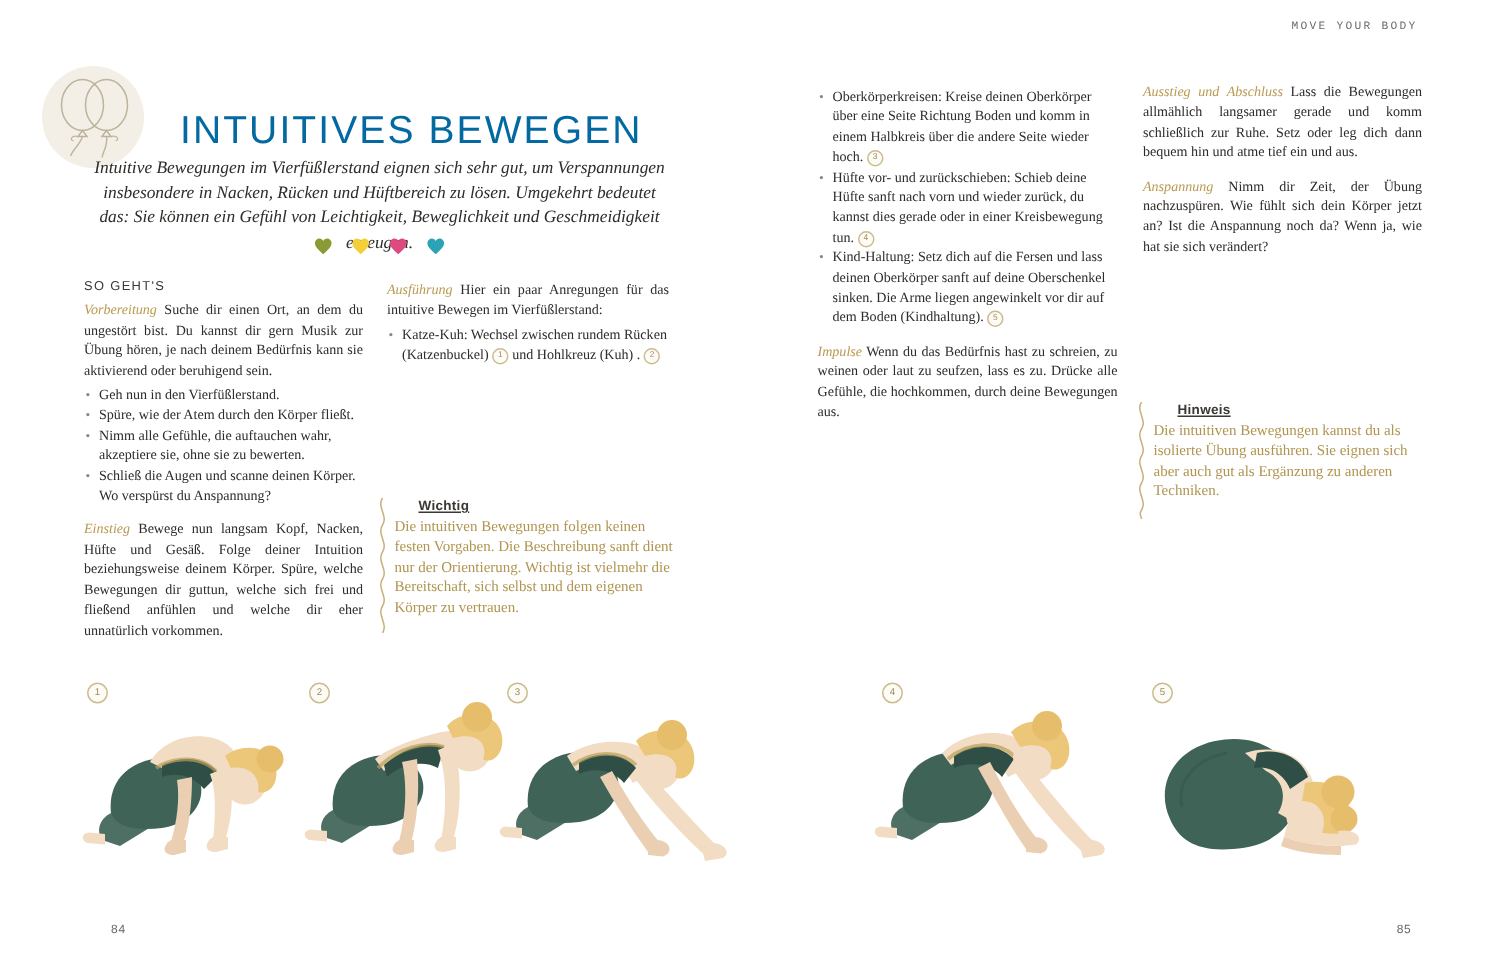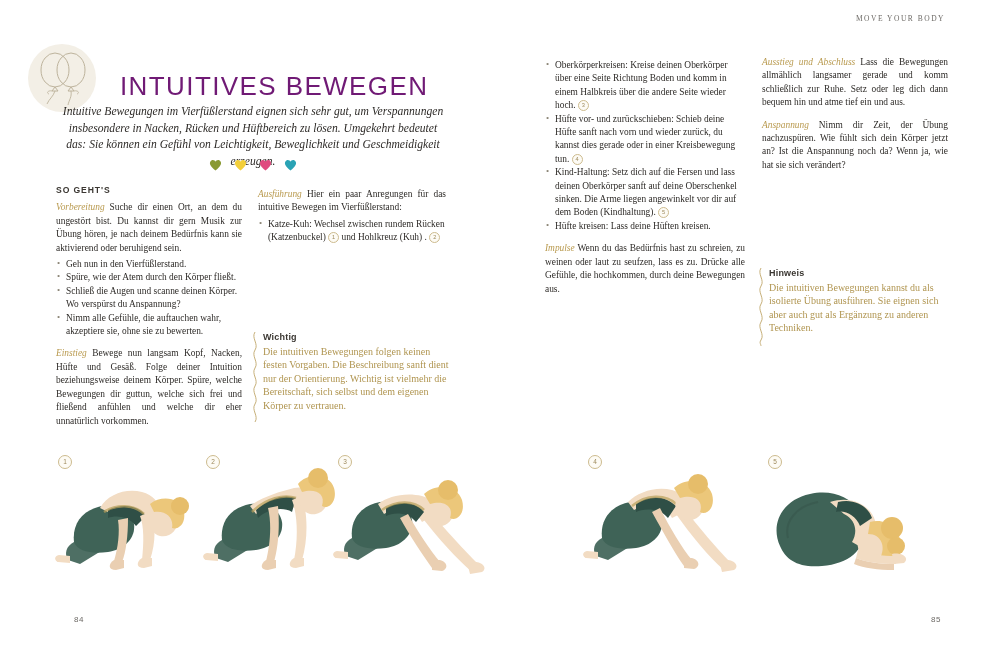"MOVE YOUR BODY" .running-head { font-family: Liberation Serif, serif -> Liberation Mono, monospace }
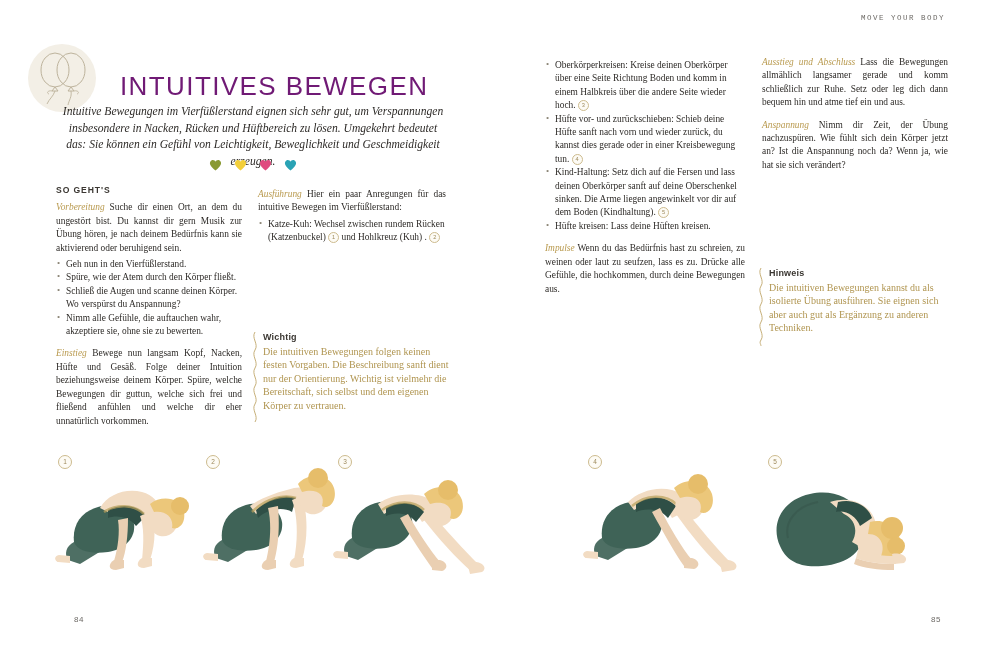"INTUITIVES BEWEGEN" .title { color: #701a75 -> #0369a1 }
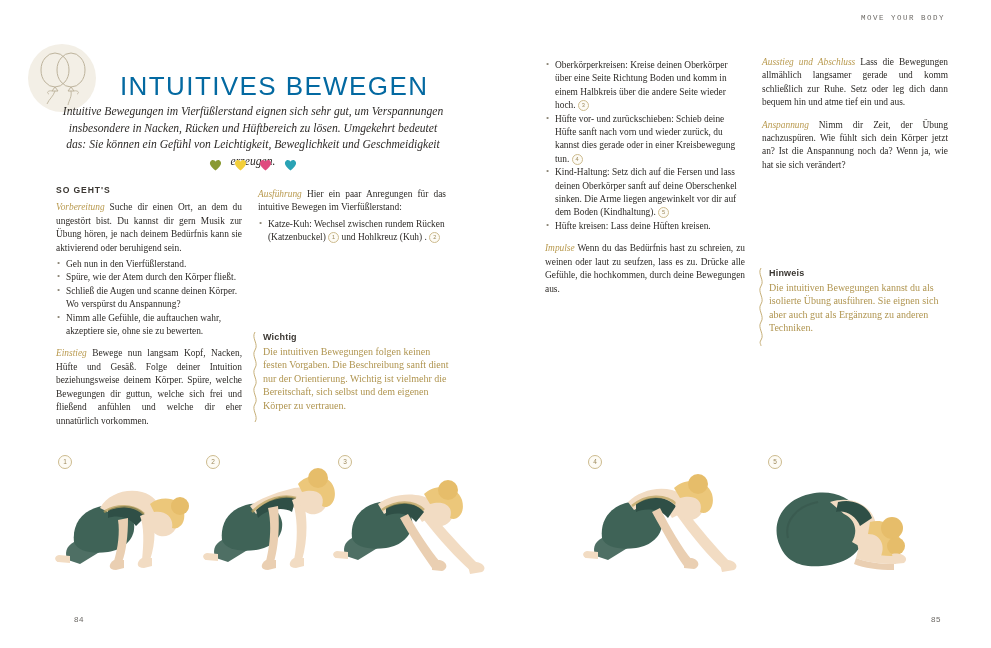"SO GEHT'S" .kicker { font-weight: bold -> normal }
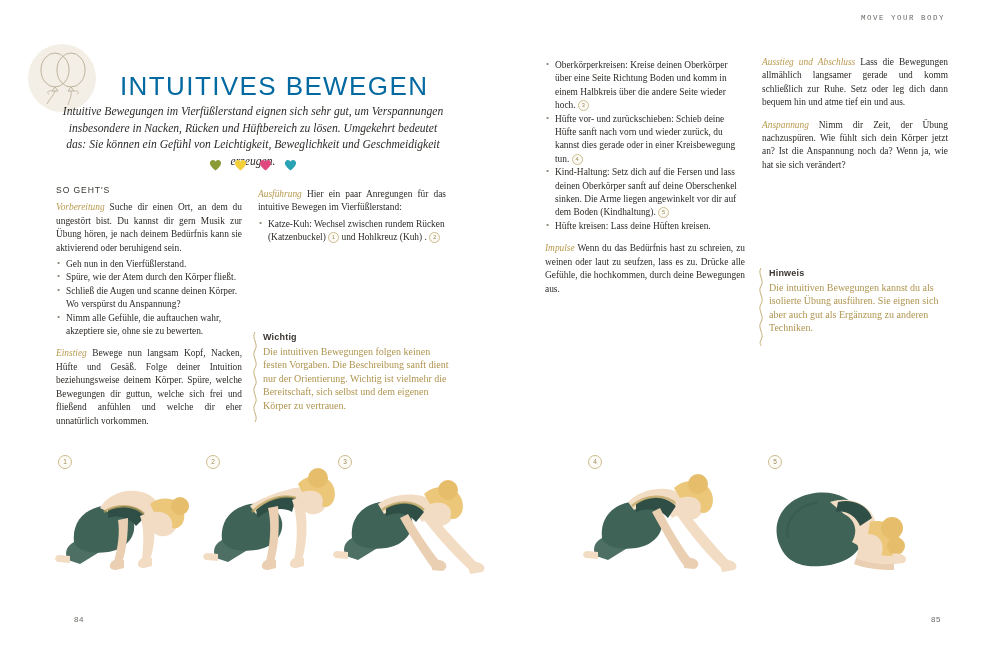"Hüfte kreisen: Lass deine Hüften" li { html: <li> <span>Hüfte kreisen: Lass deine Hüften kreisen.</span> </li> -> none }
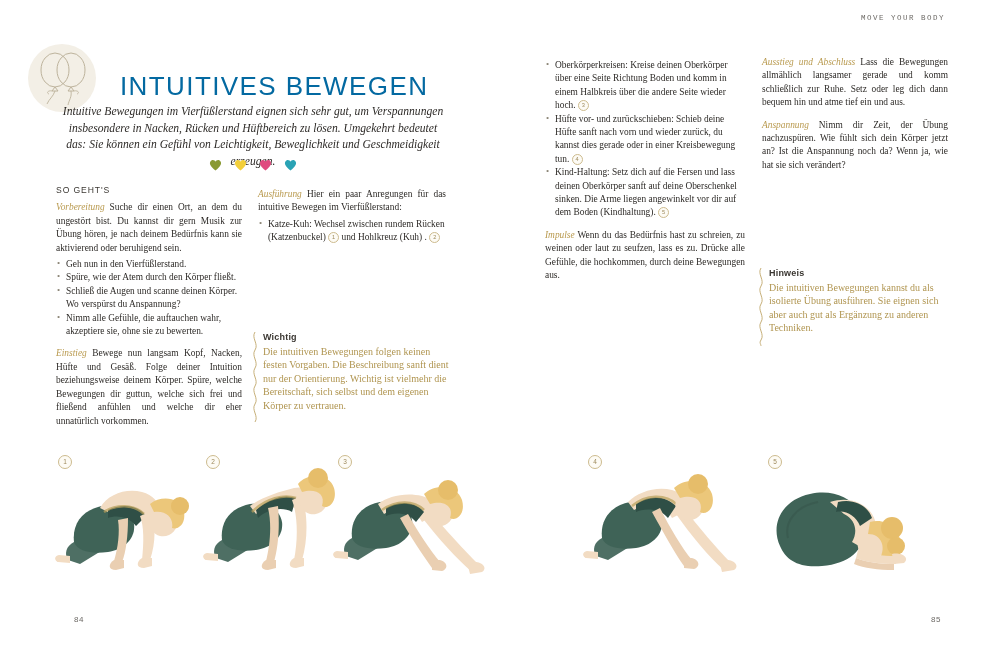"Hinweis" .callout h4 { margin: 0 0 3px 0 -> 0 0 3px 16px; text-decoration: none -> underline }
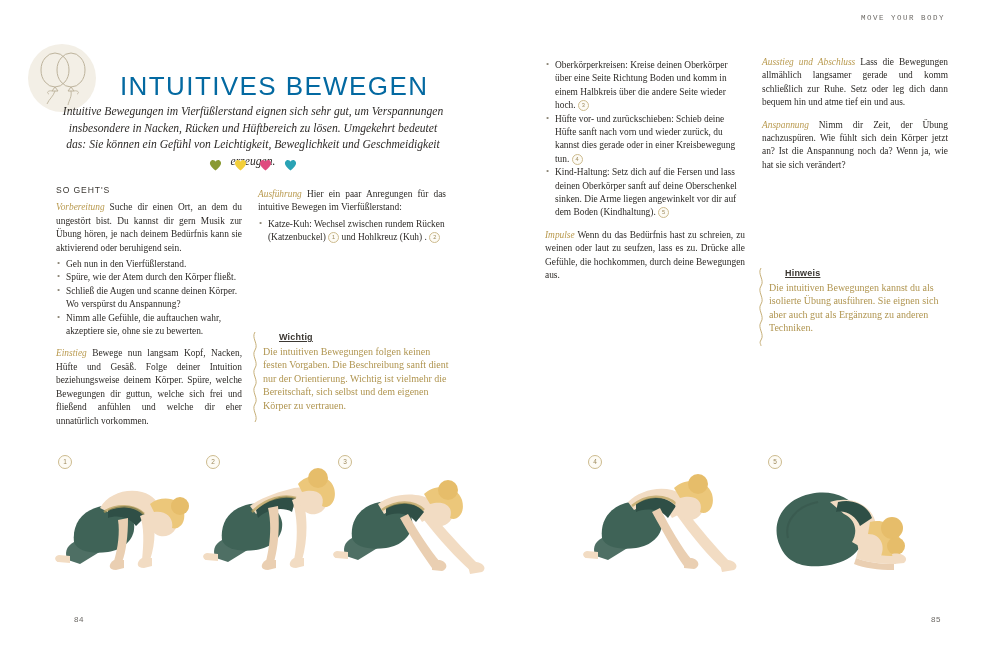"Schließ die Augen und scanne" li { order: before "Nimm alle Gefühle, die auftauchen" -> after "Nimm alle Gefühle, die auftauchen" }
